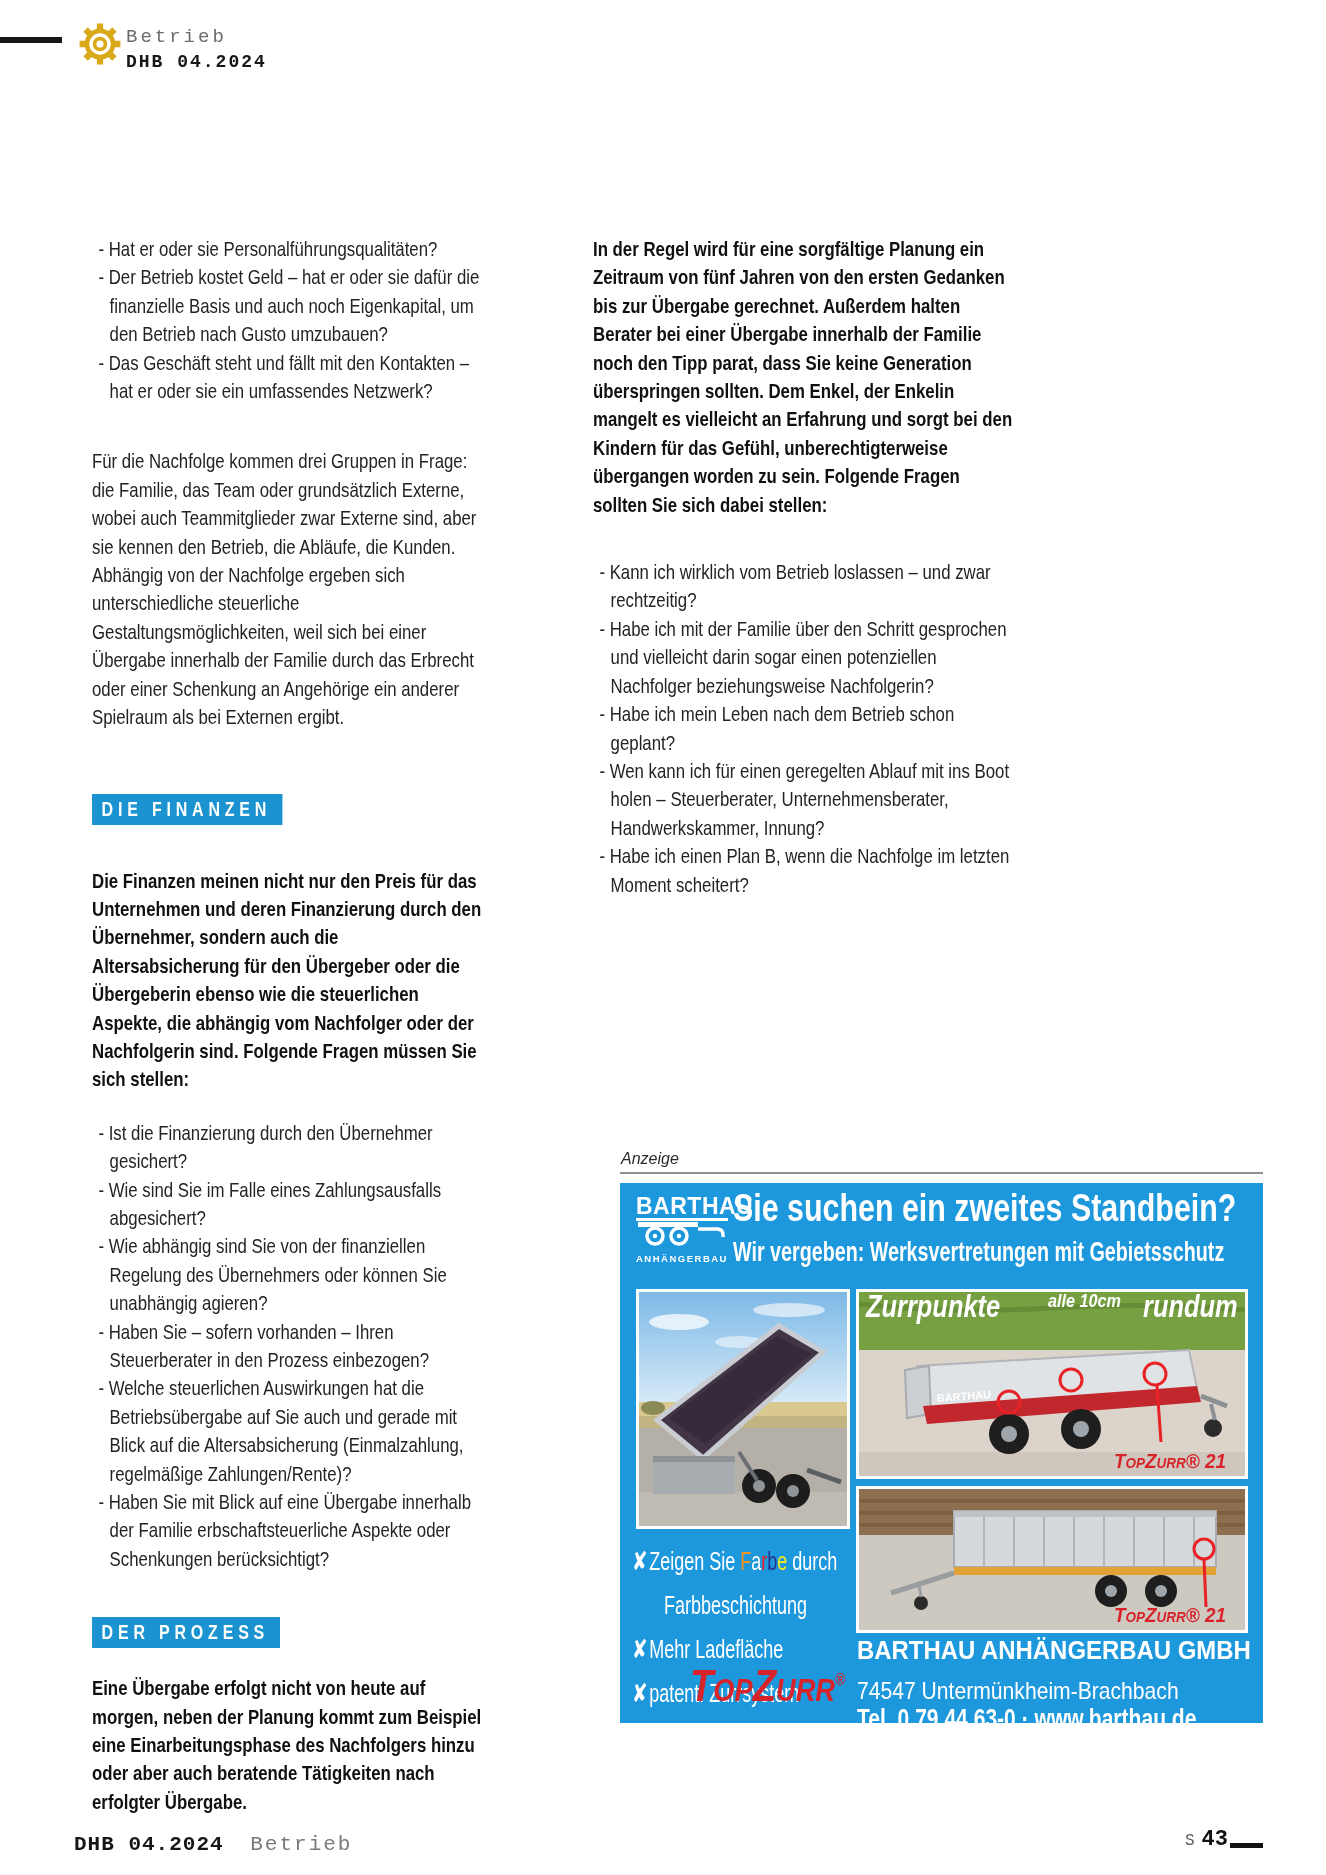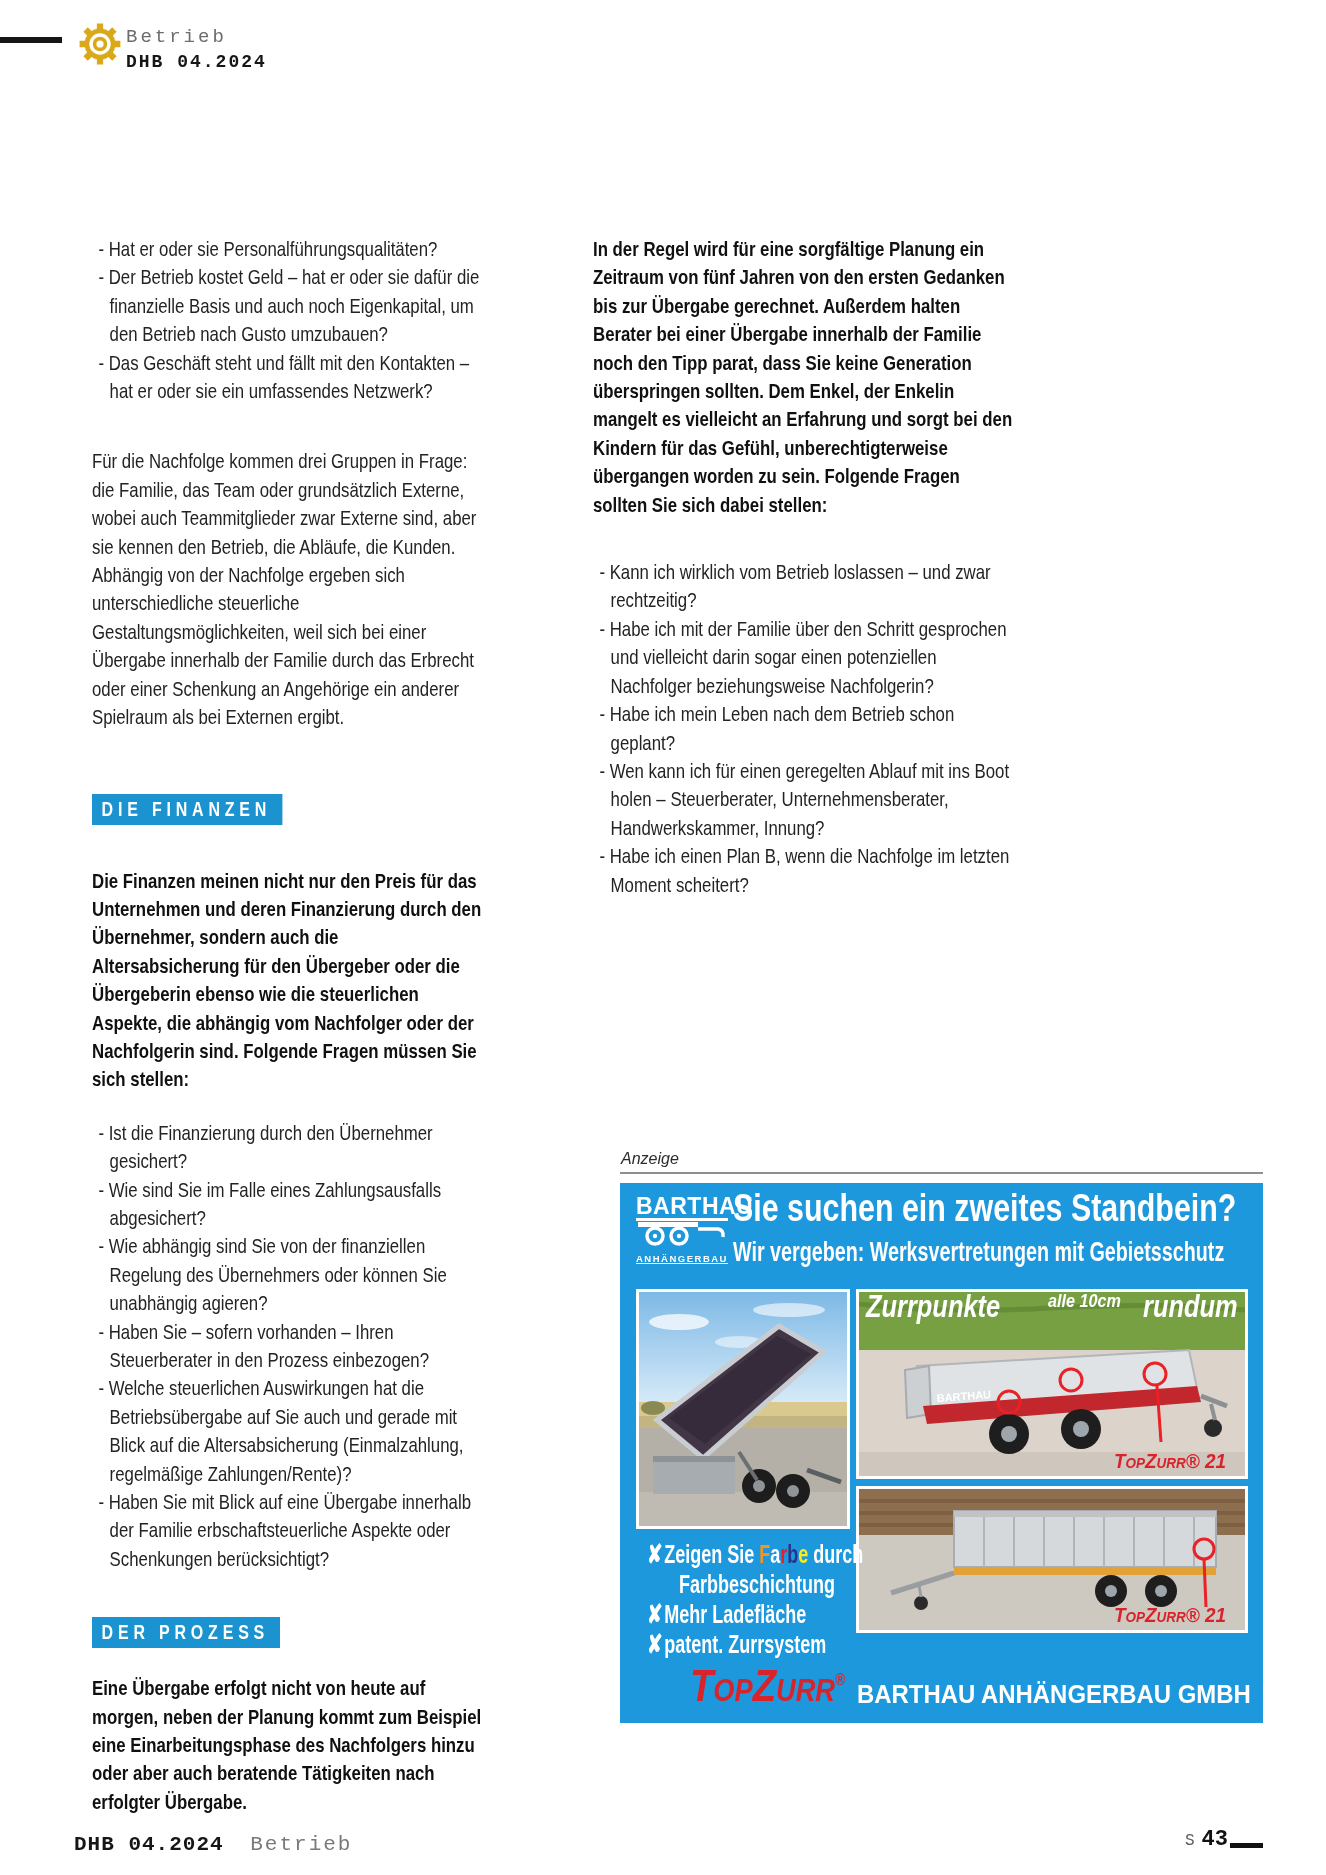"ANHÄNGERBAU" .ad-logo-sub { text-decoration: underline -> none }
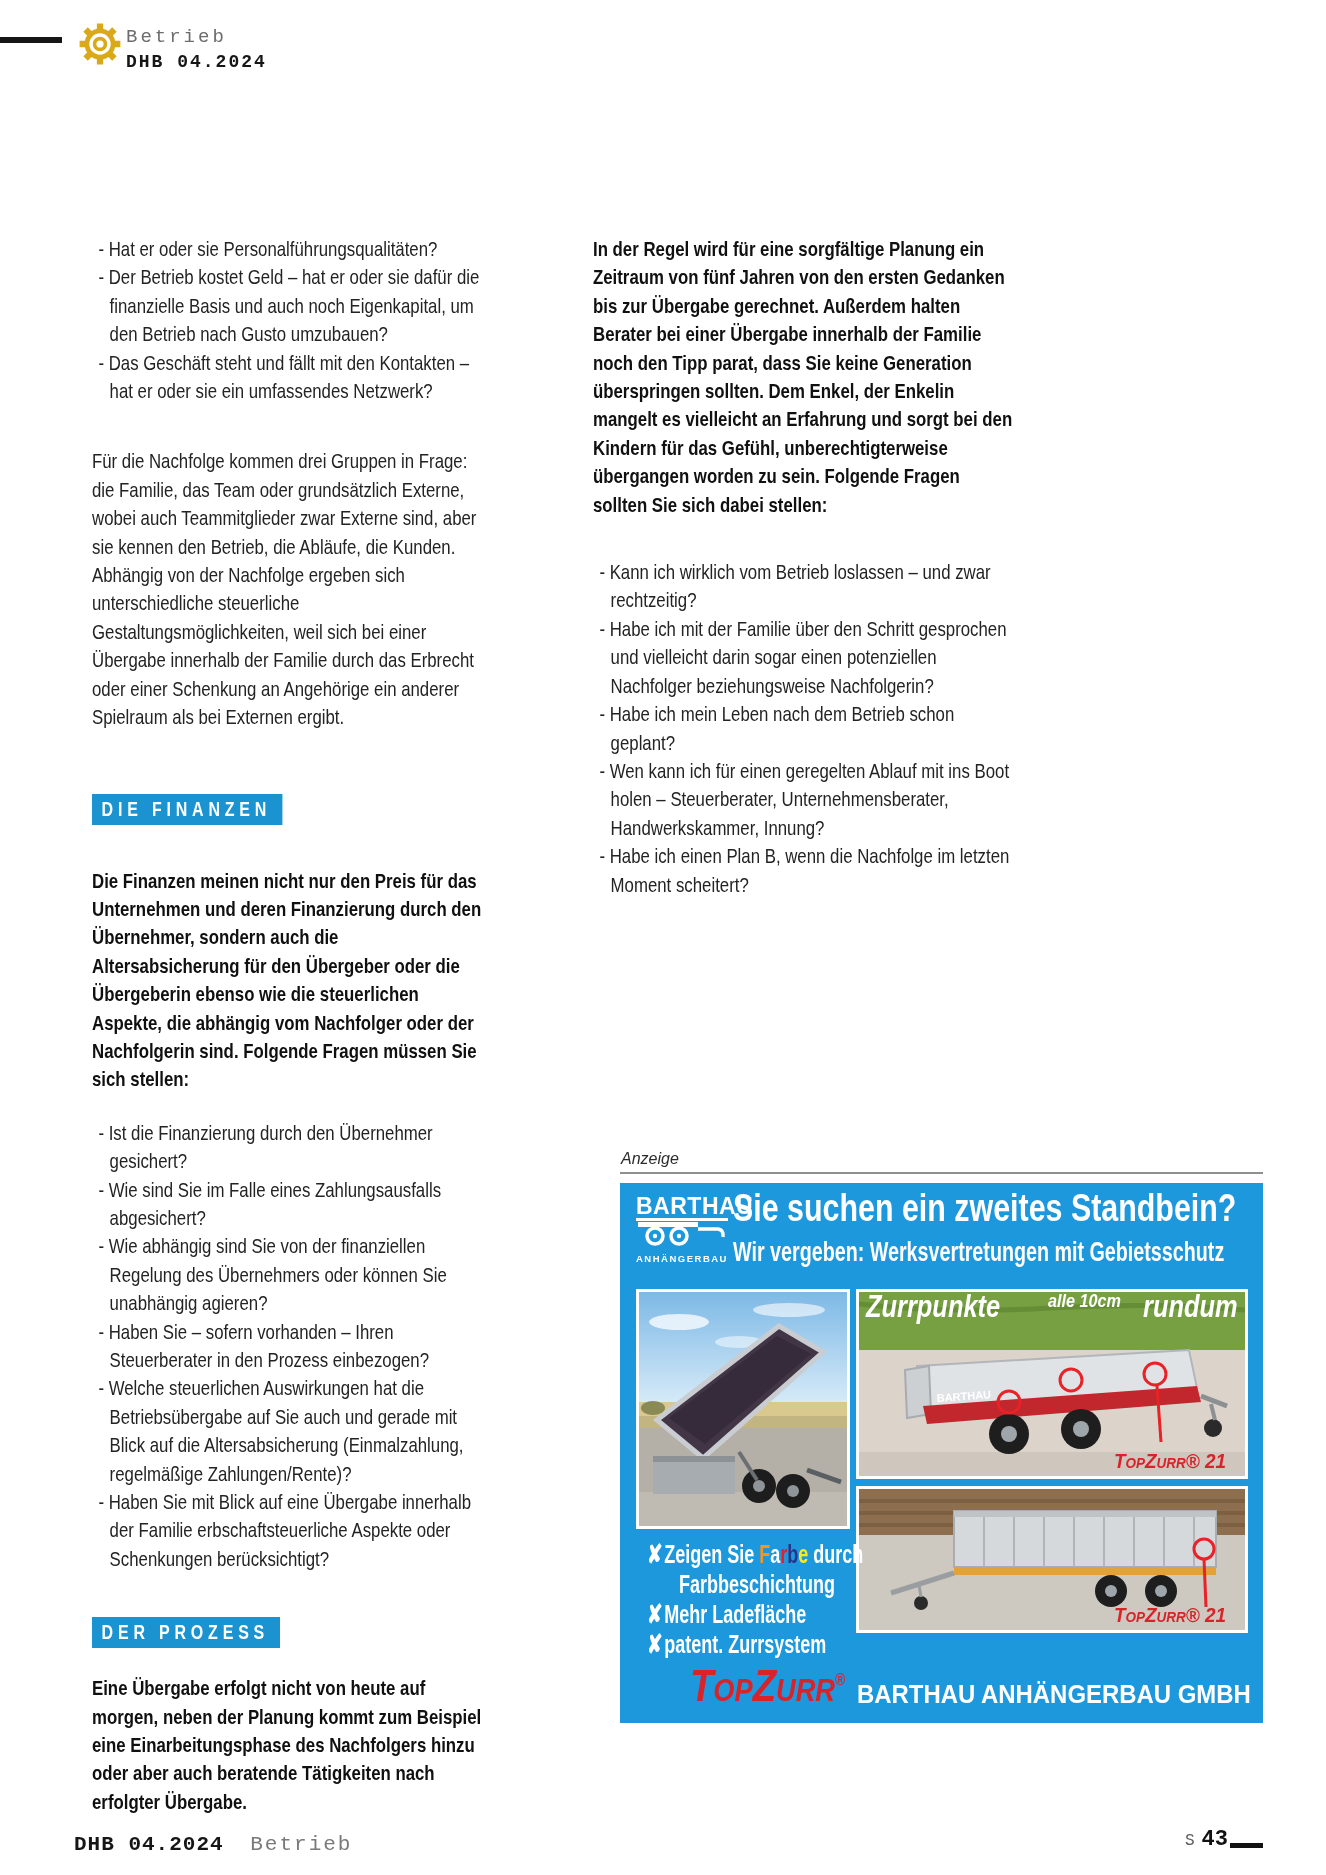"✘Zeigen Sie Farbe durch" .ad-bullets { font-weight: bold -> normal; left: 27px -> 12px; line-height: 30px -> 44px }
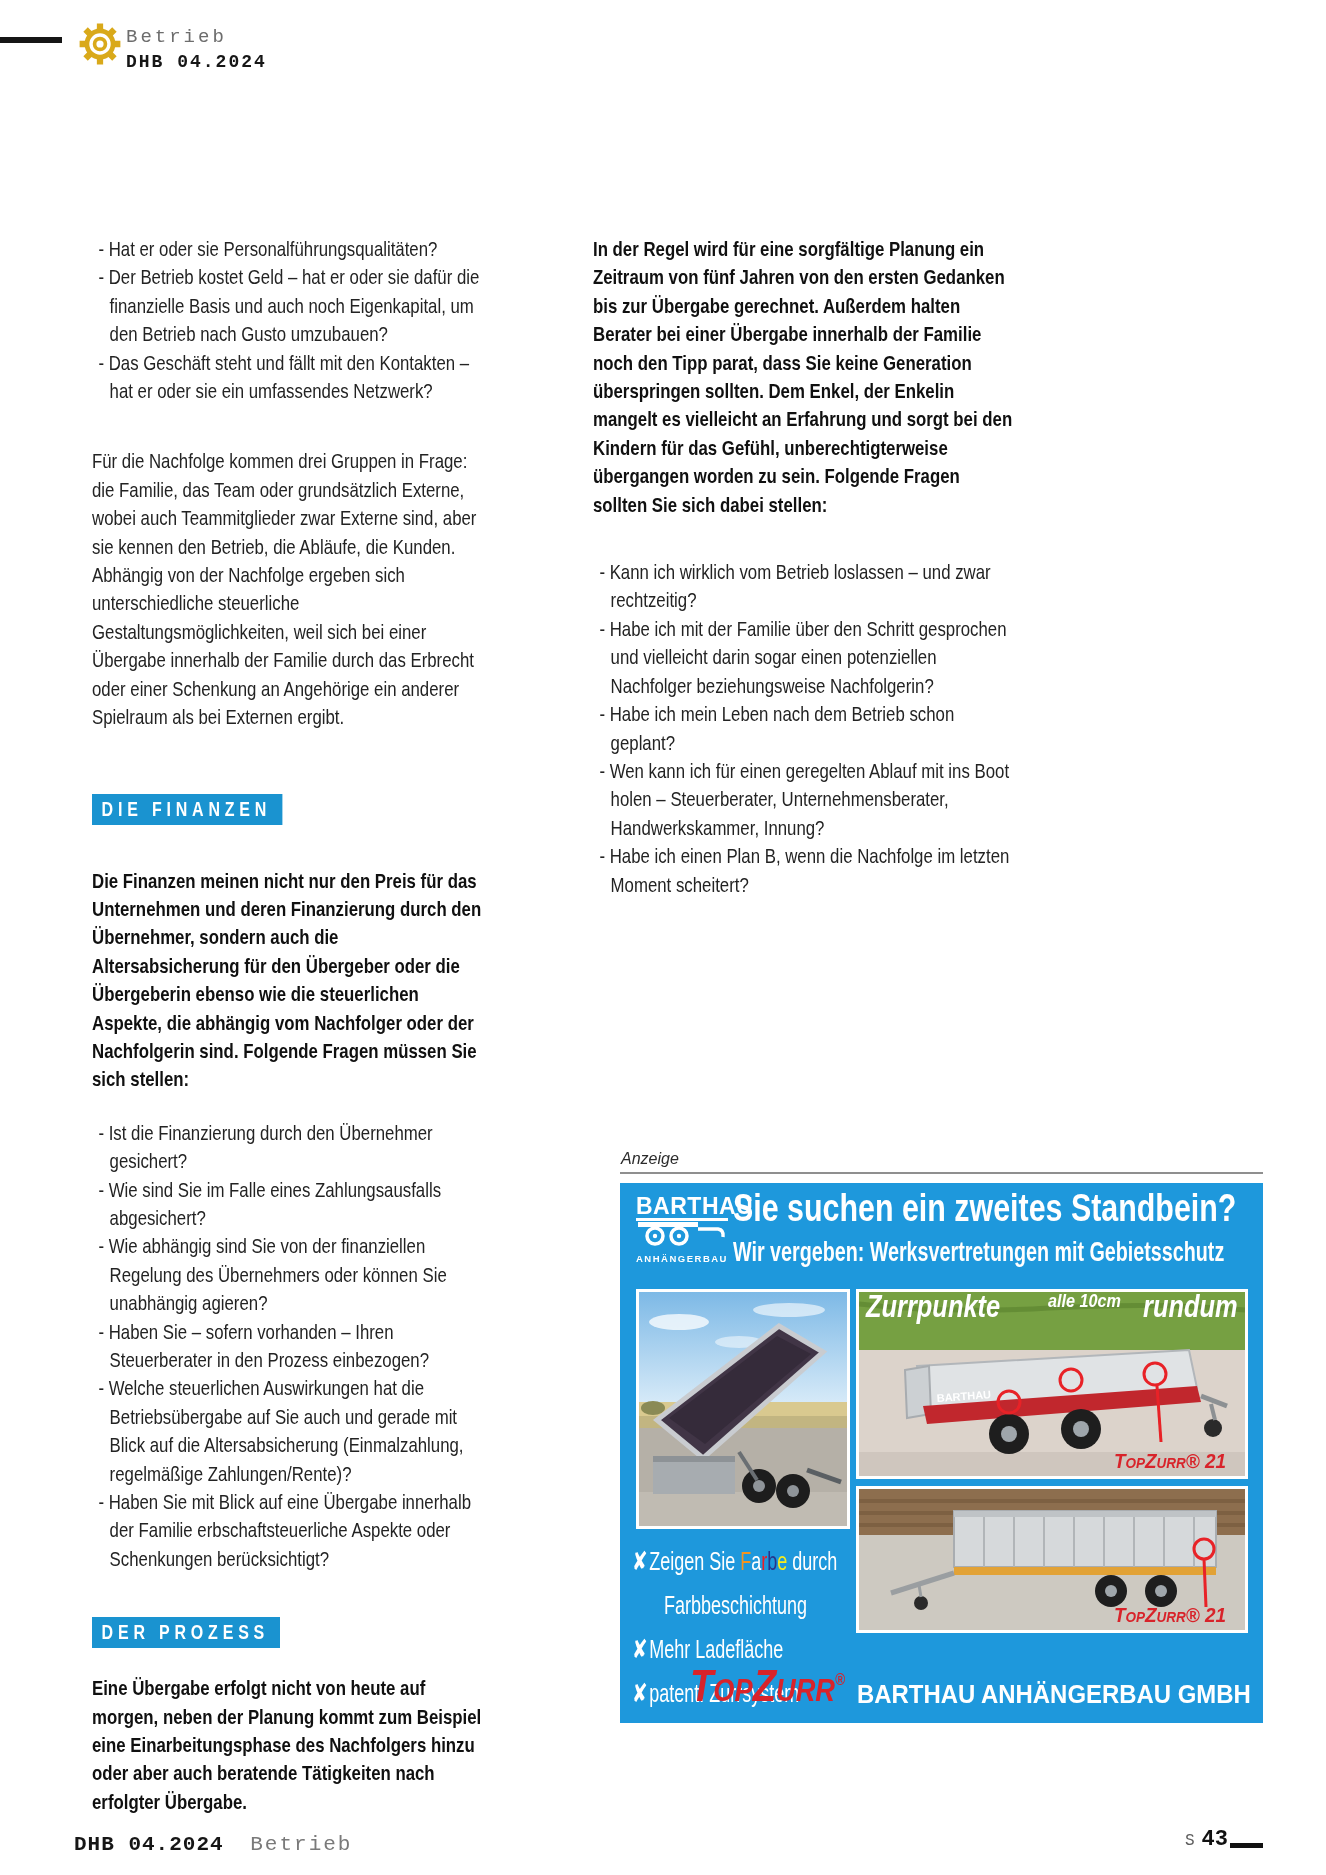"BARTHAU ANHÄNGERBAU GMBH" .adc1 { margin-top: 44px -> none }
